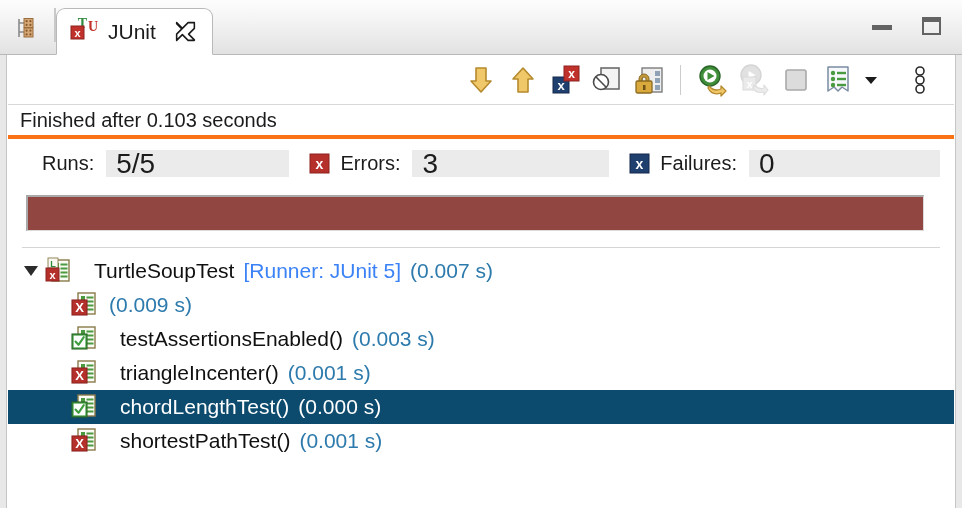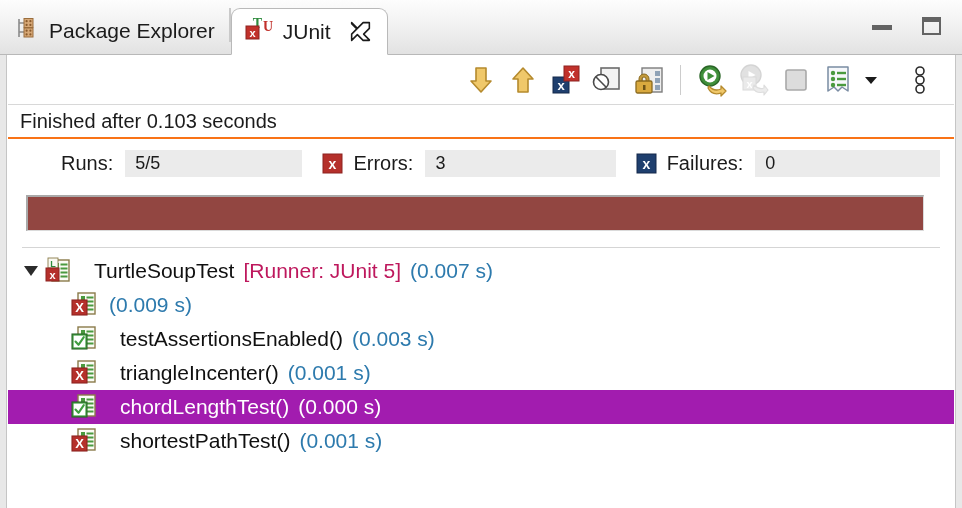"Package Explorer" span.tab-label { html: <span>Package Explorer</span> -> none }
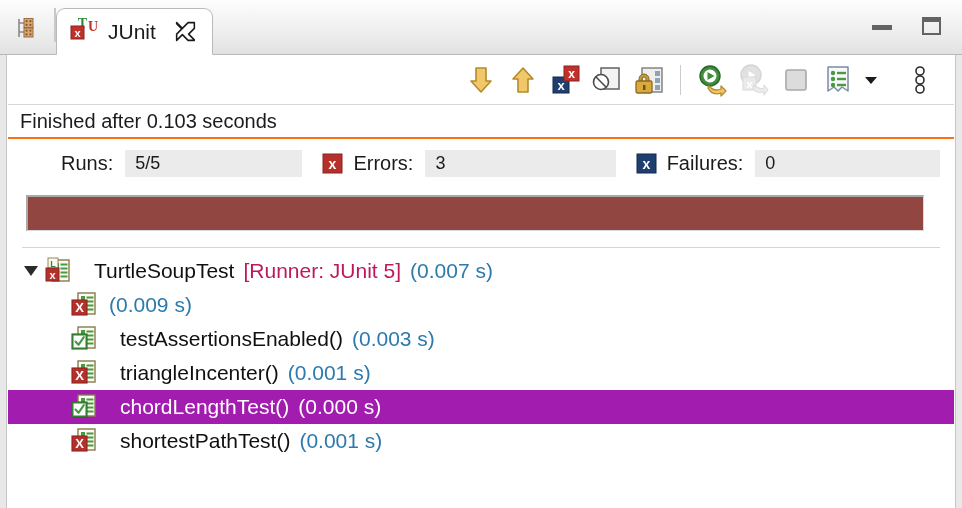"Finished after 0.103 seconds" .statusline { border-bottom: 2px solid #f97316 -> 4px solid #f97316 }
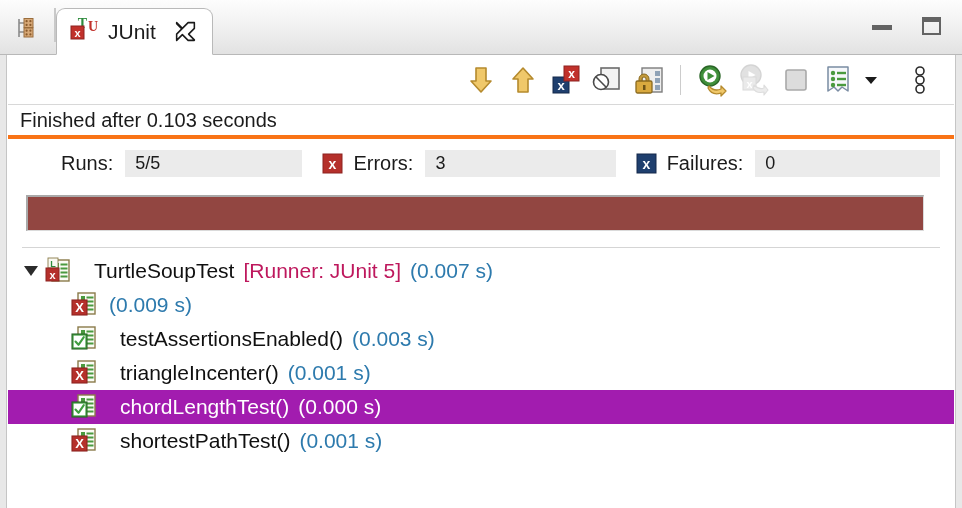"Runs:" .counters { padding: 0 14px 0 53px -> 0 14px 0 34px }
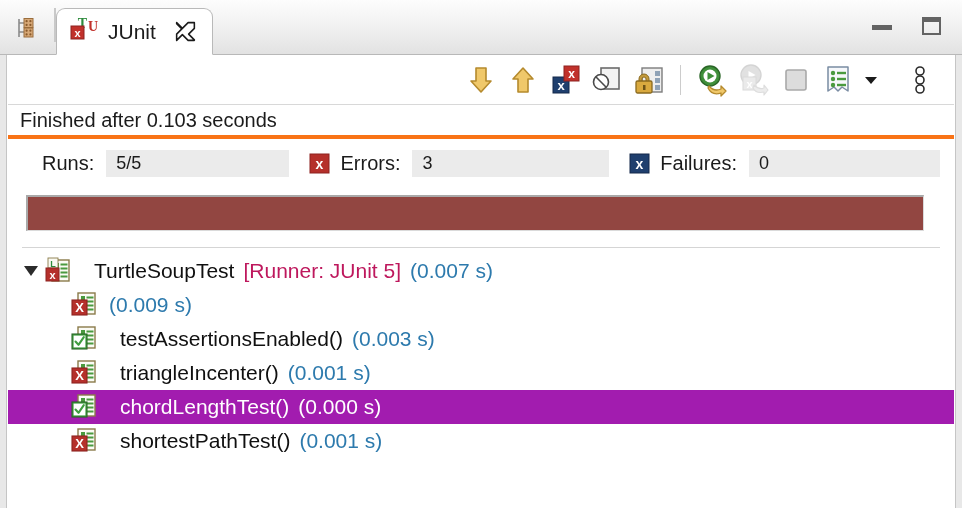"5/5" .counter-box { font-size: 18px -> 28px }
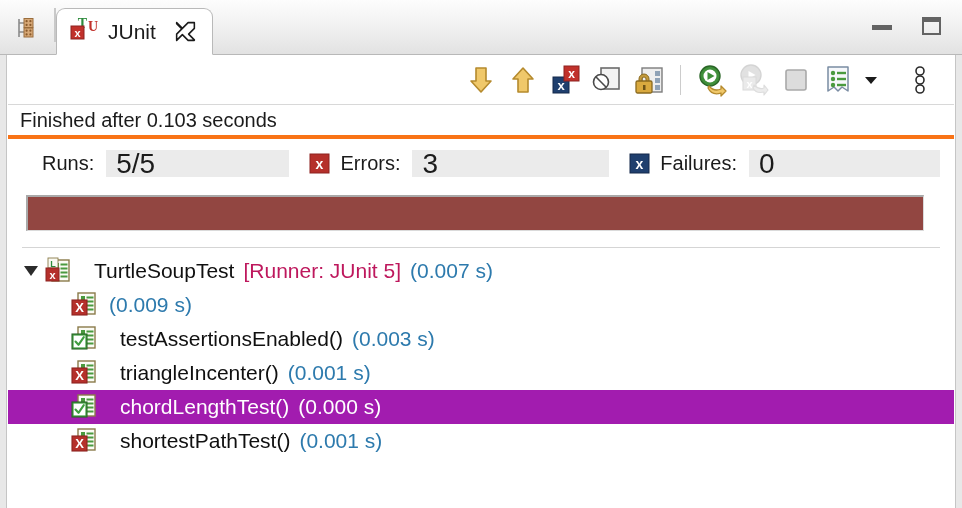"[Runner: JUnit 5]" .trunner { color: #be185d -> #3b82f6 }
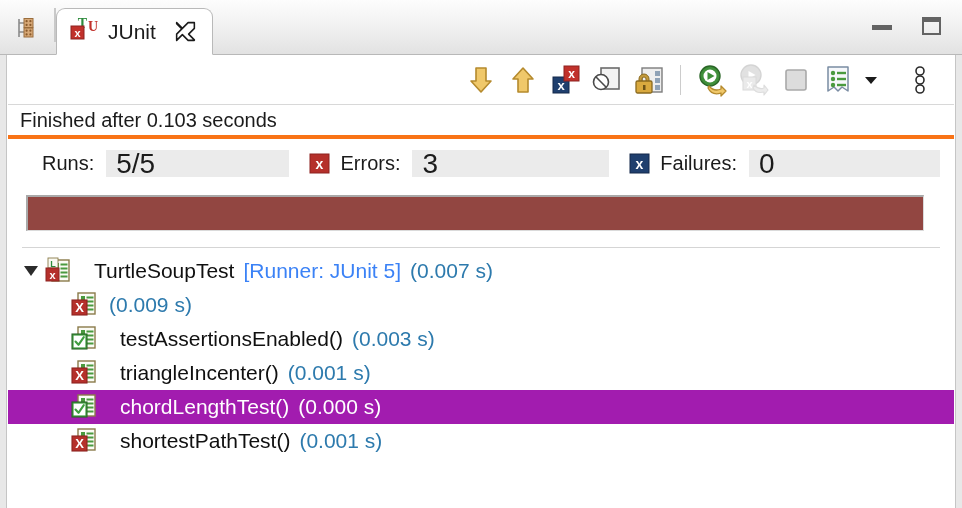"chordLengthTest()" .trow.selected { background: #a21caf -> #0c4a6e }
